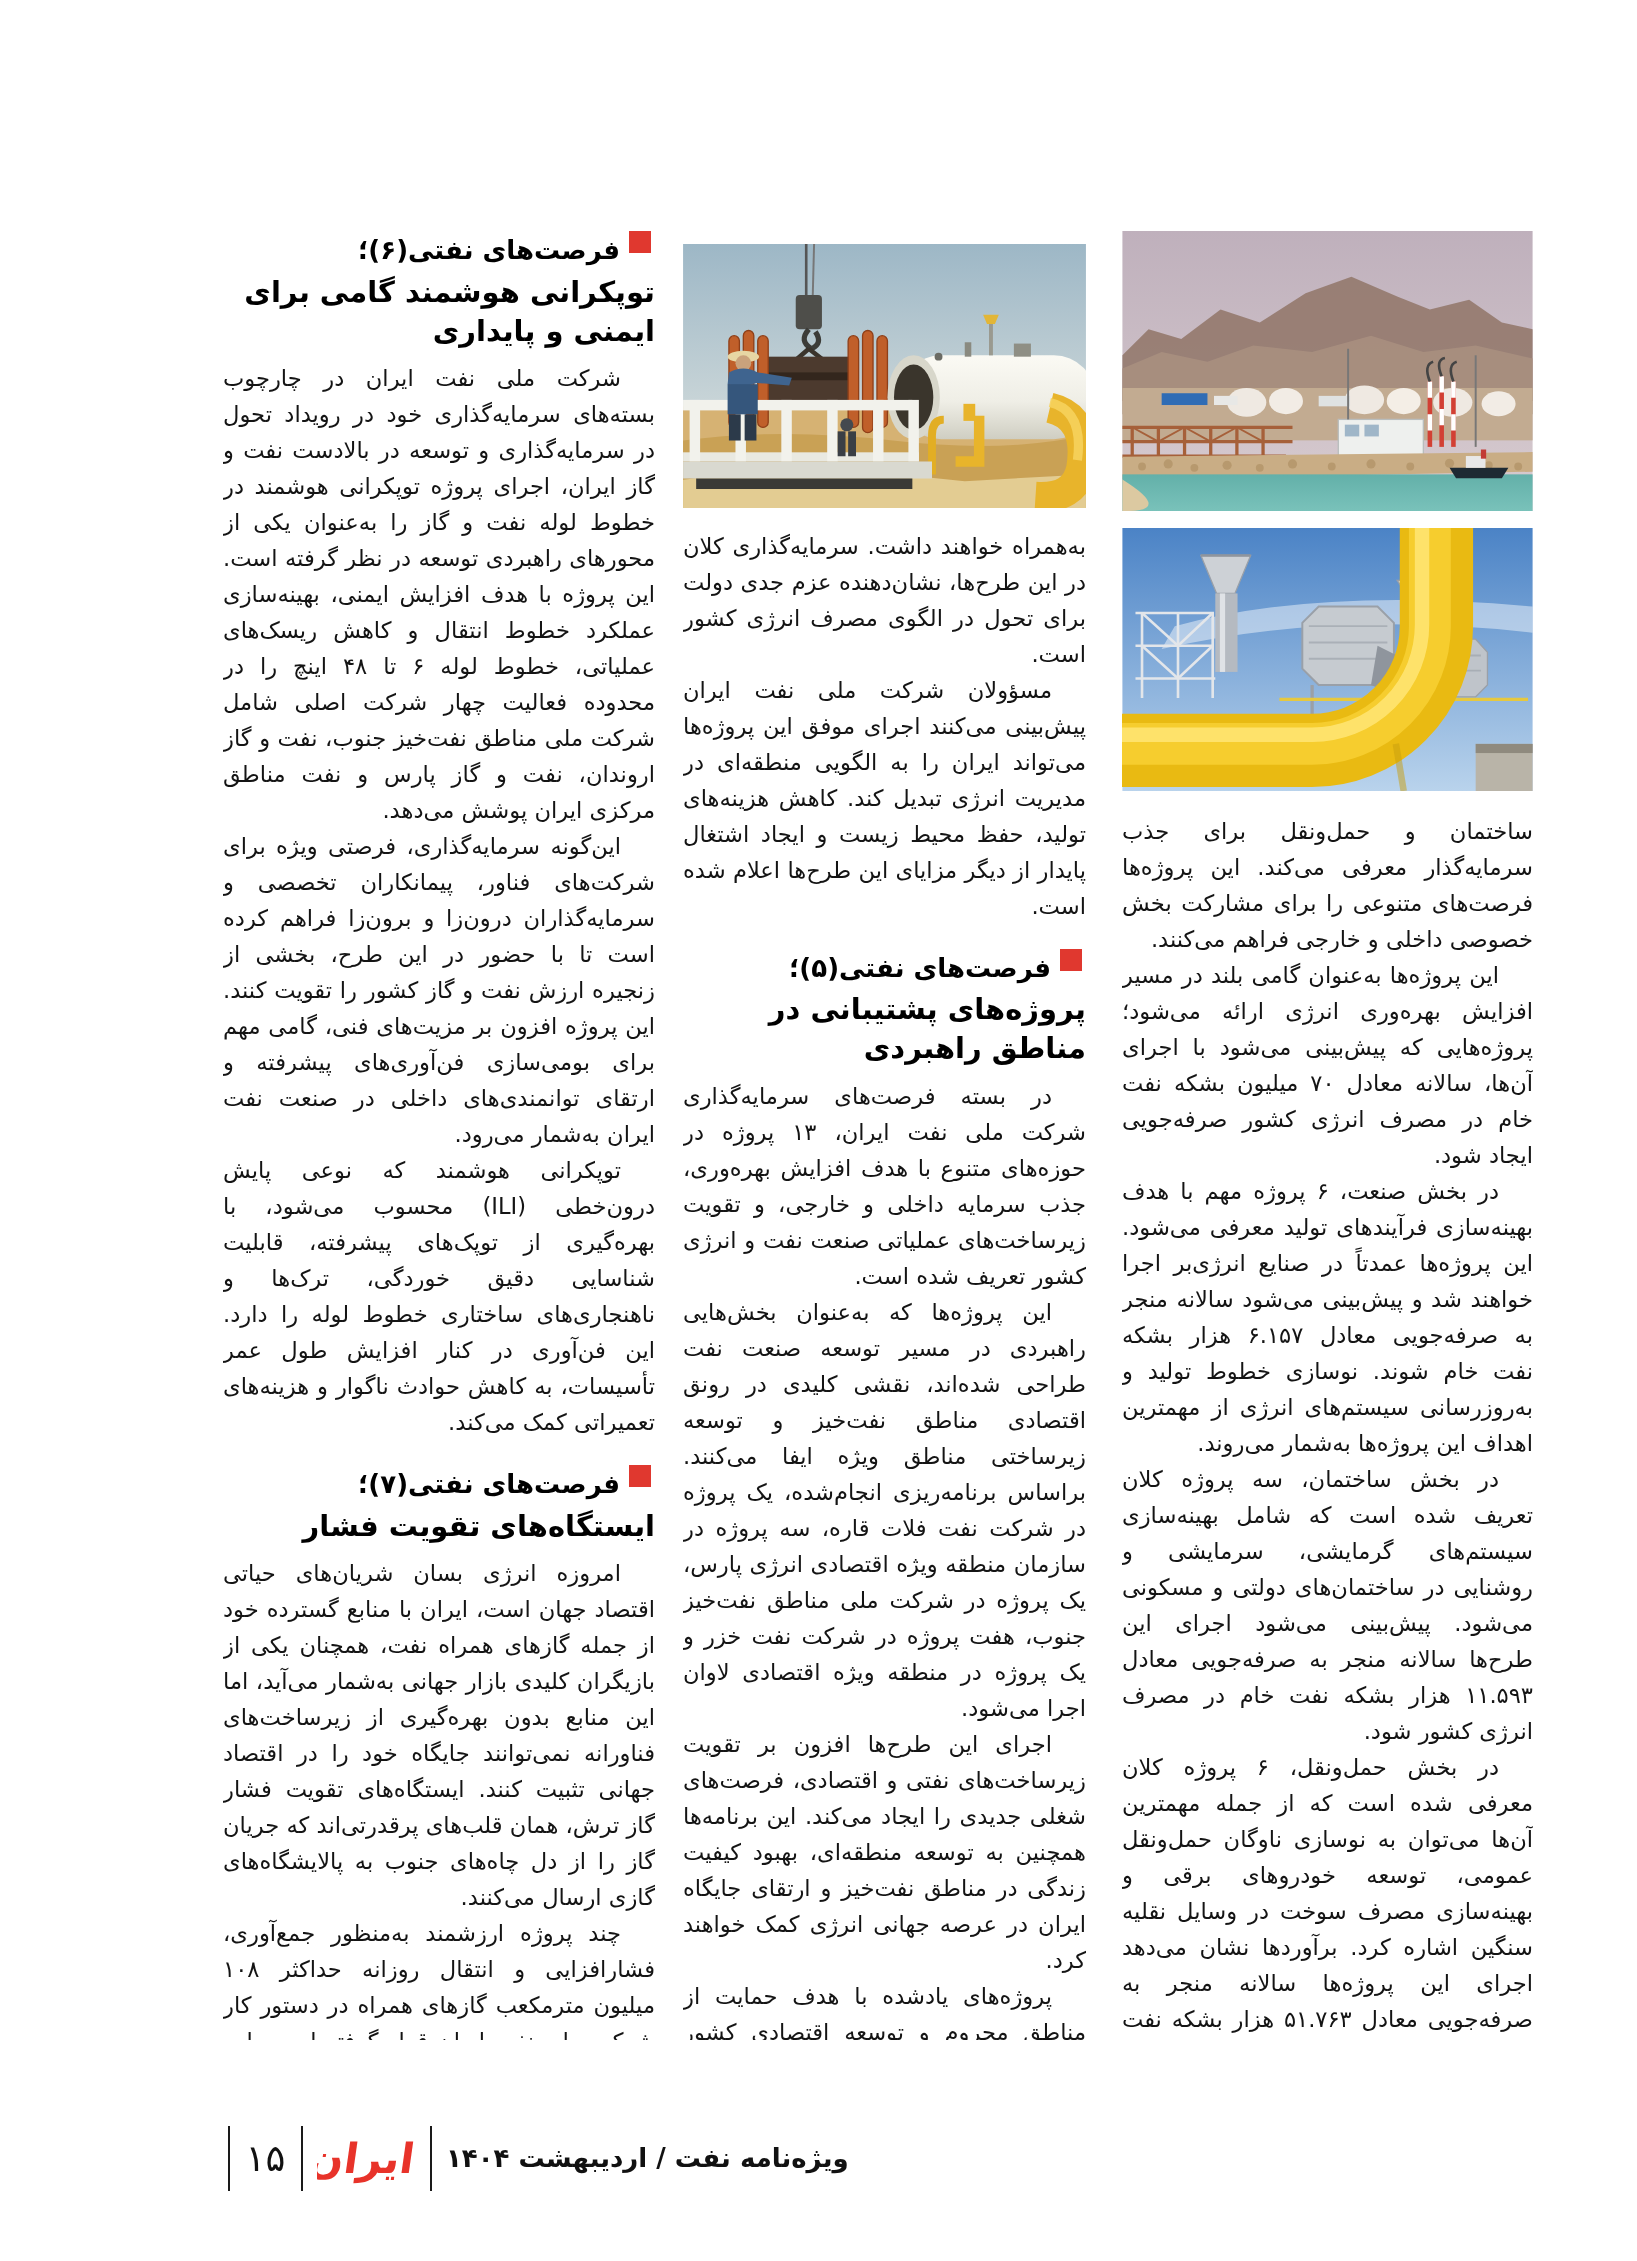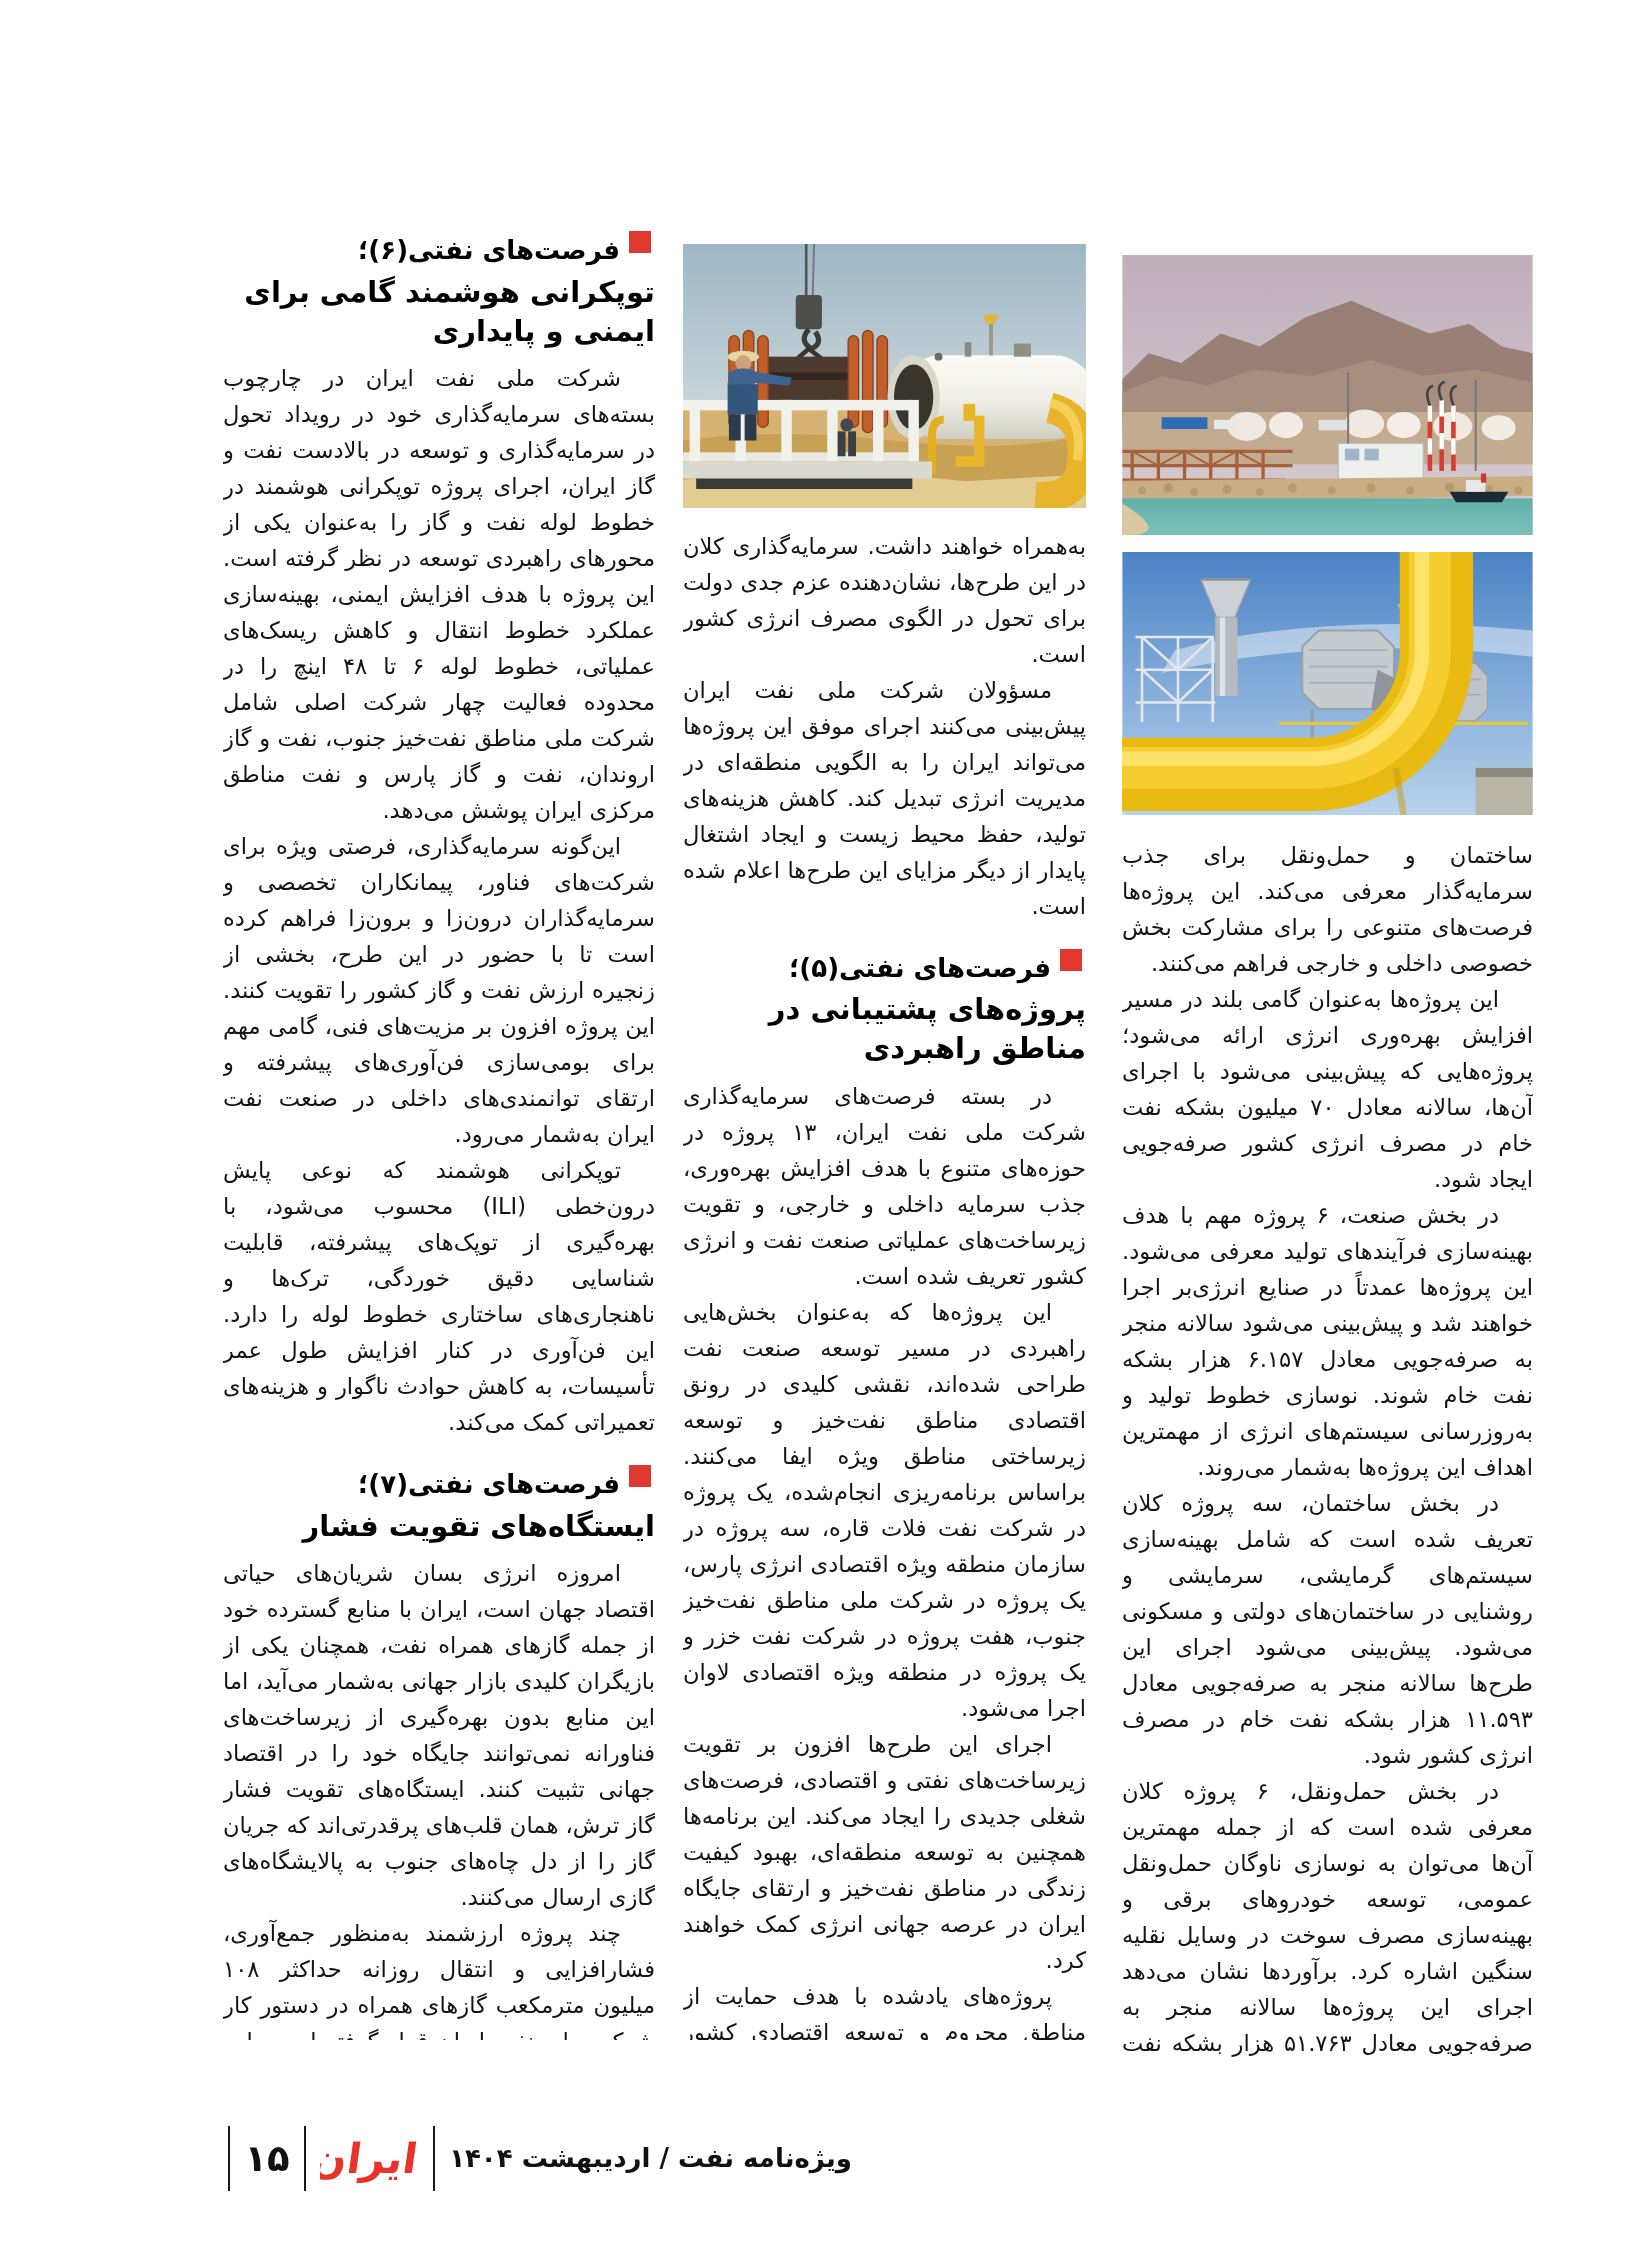"ساختمان و حمل‌ونقل برای جذب" div.col { margin-top: 24px -> none }
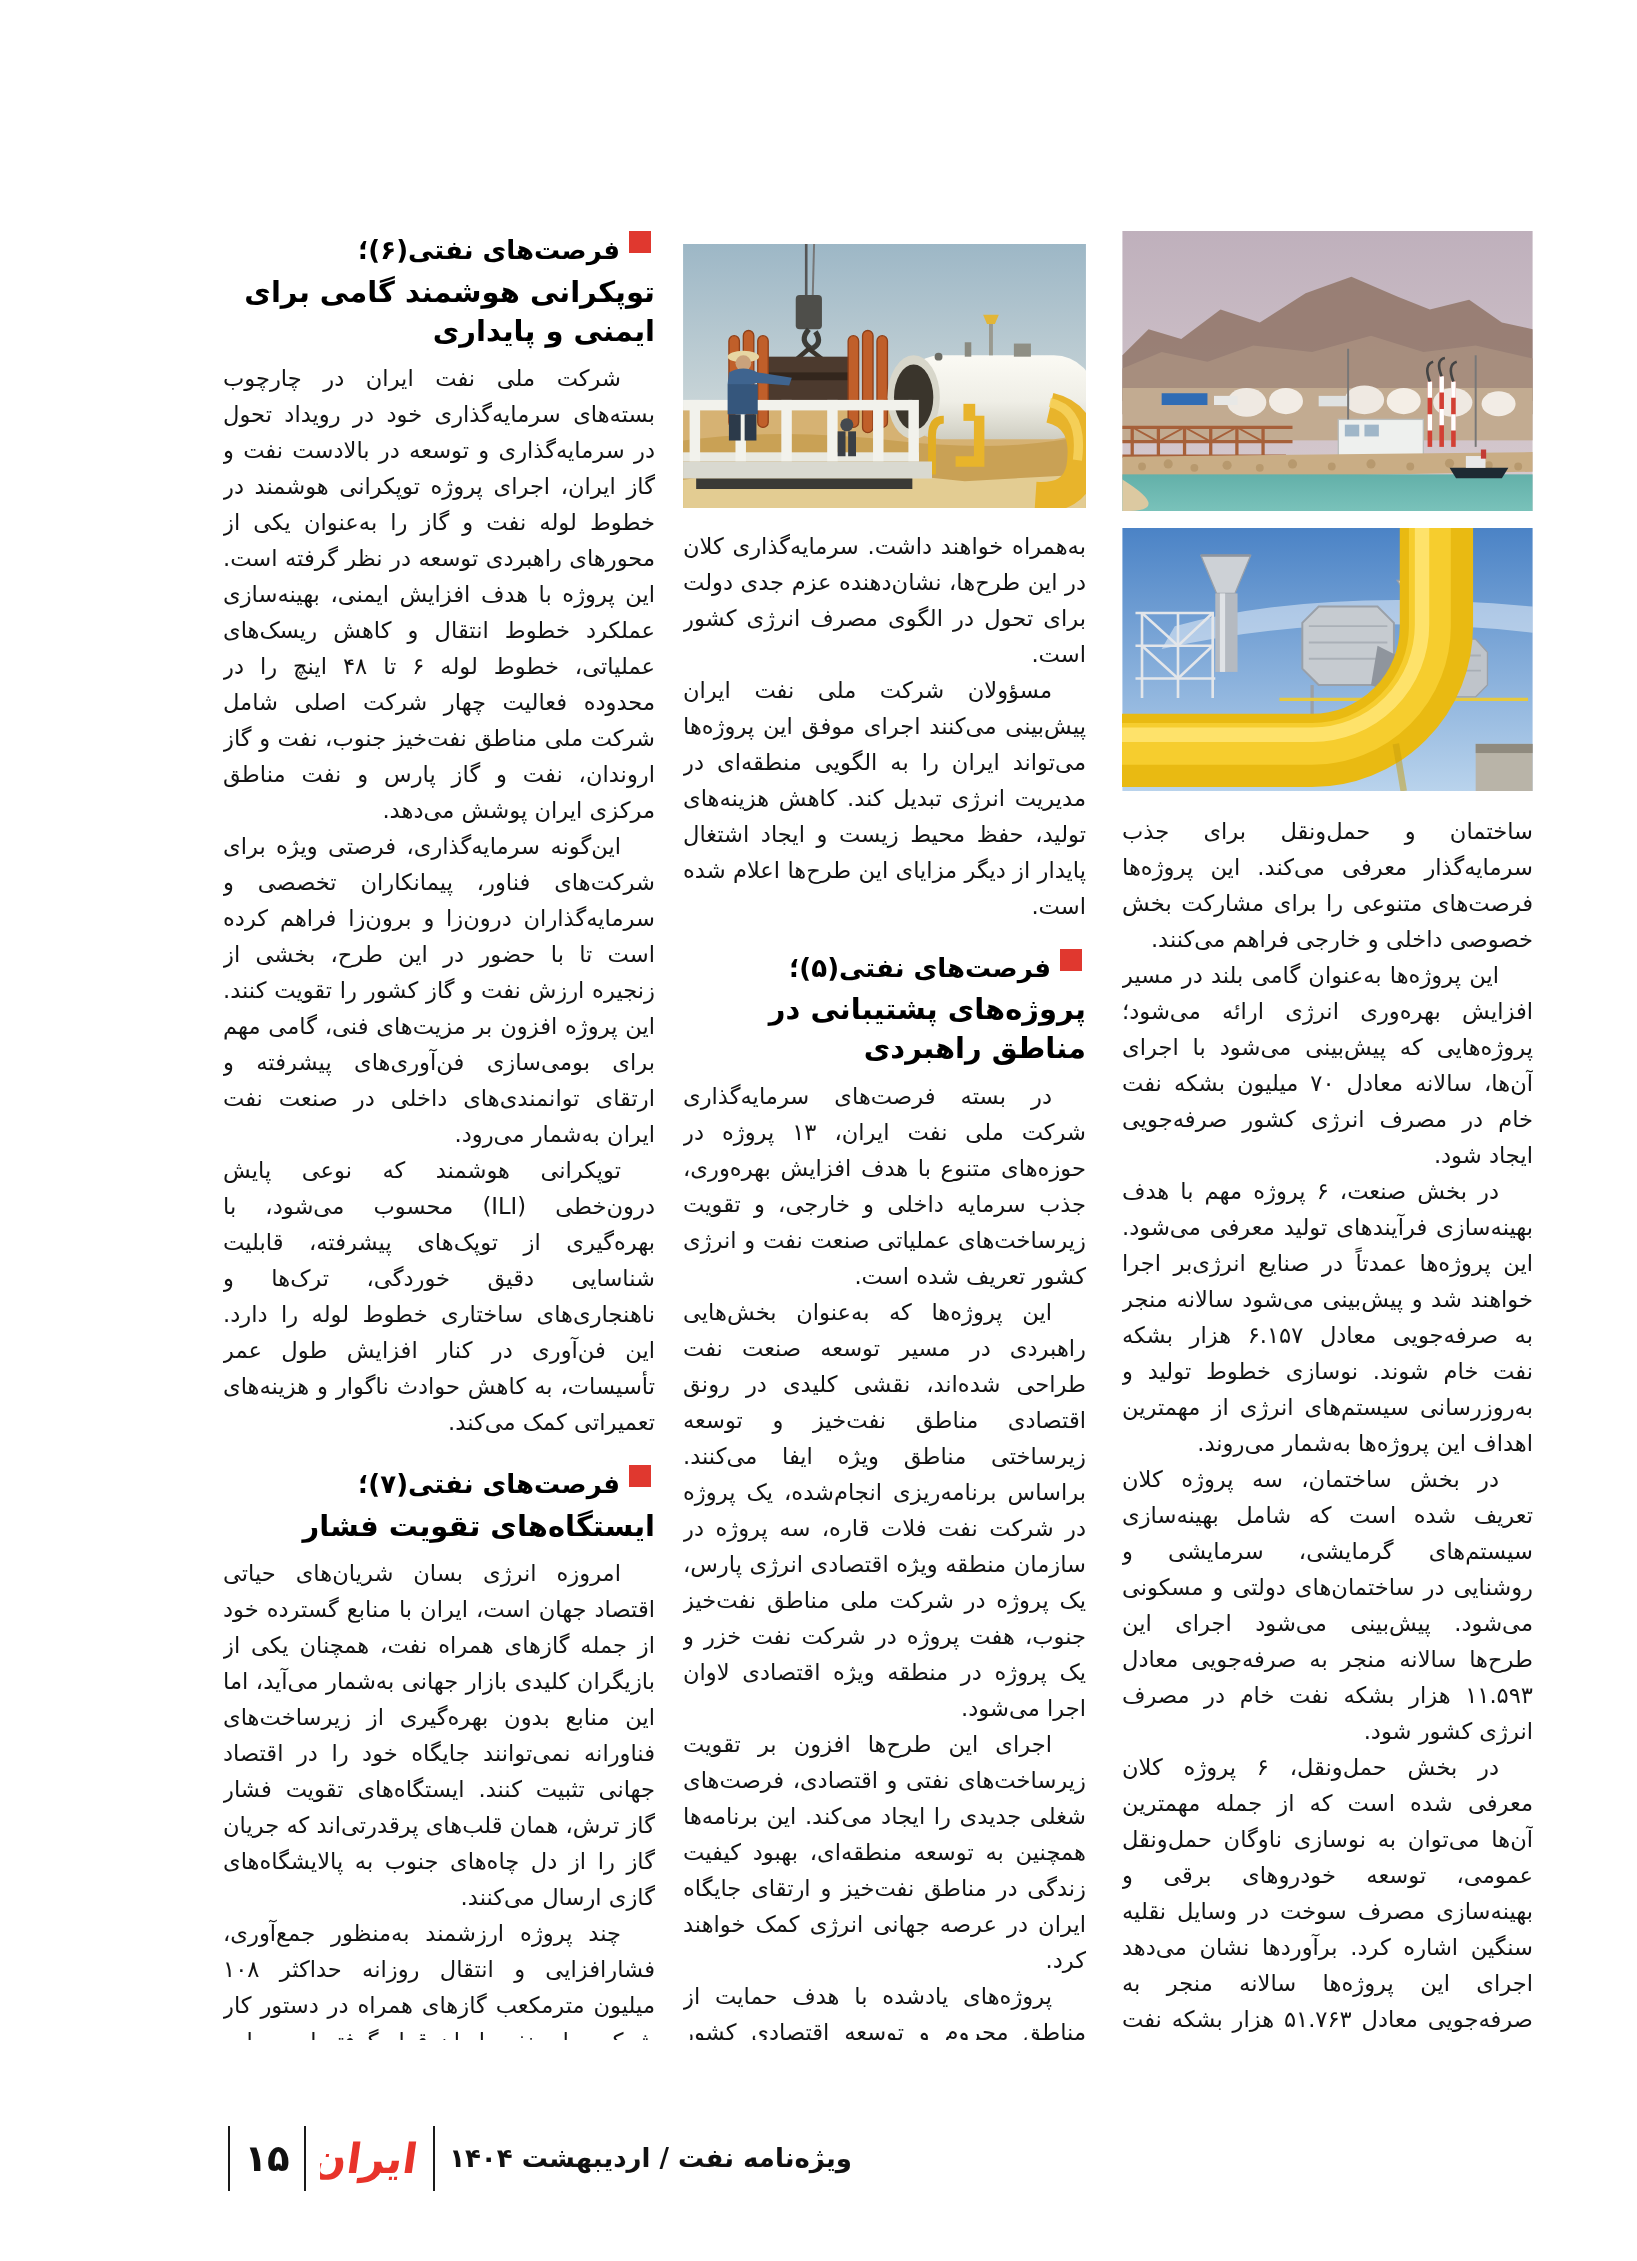"۱۵" .pagenum { font-weight: 700 -> 400 }
